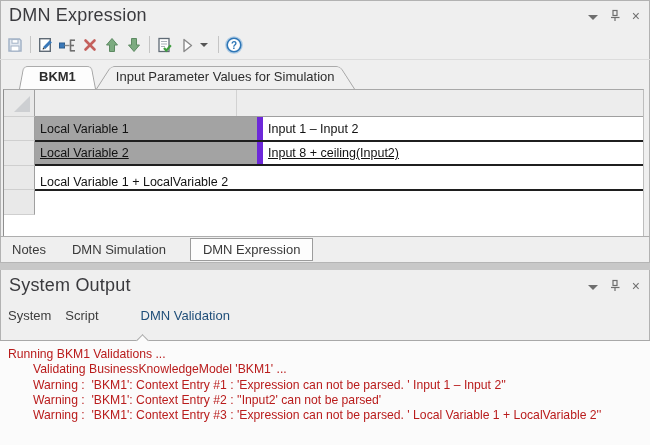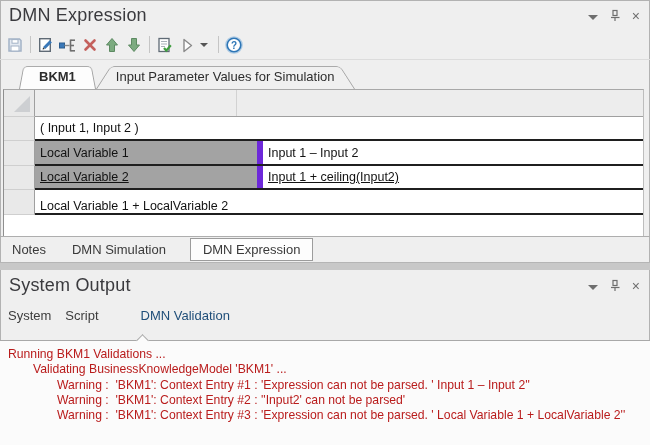"( Input 1, Input 2" div.row { html: <div> <div>( Input 1, Input 2 )</div> </div> -> none }
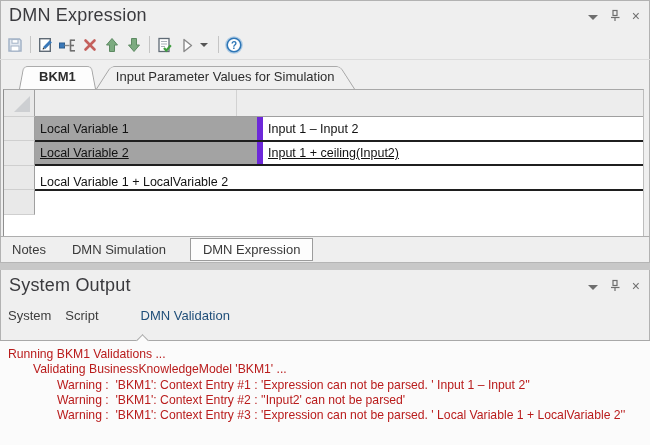"Input 1 + ceiling(Input2)" div.cell { text: 1 -> 8 }
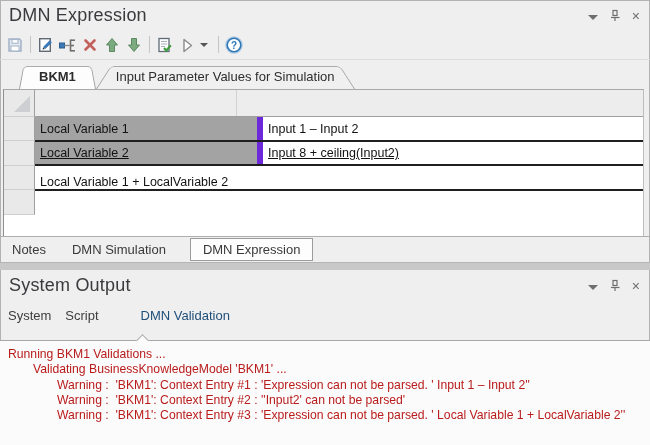"Warning : 'BKM1': Context Entry" .i2 { margin-left: 57px -> 33px }
